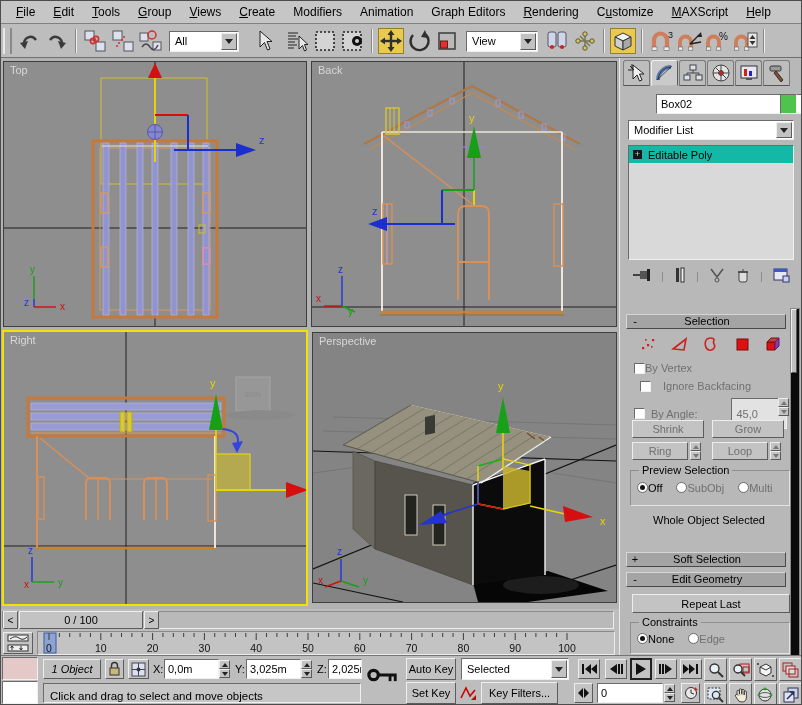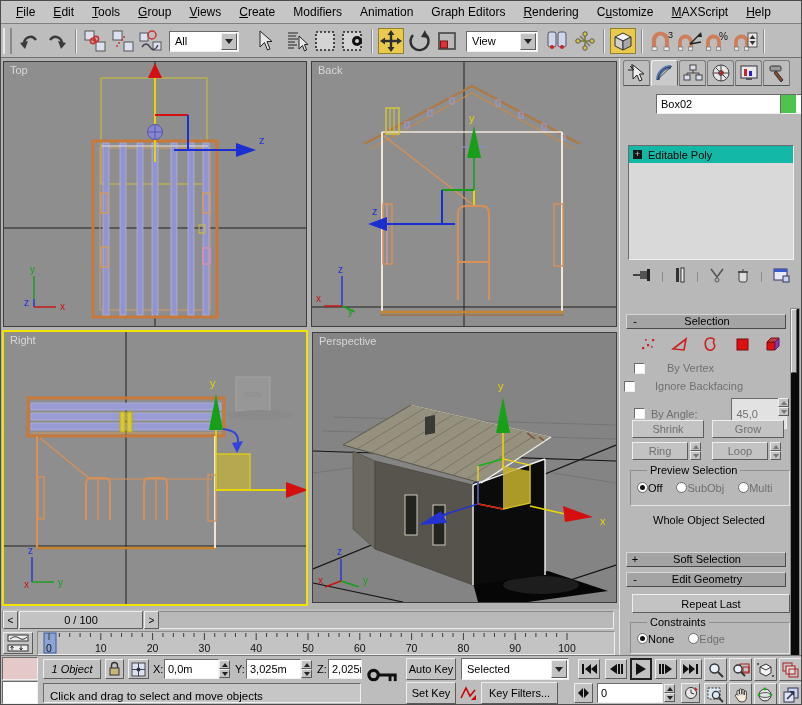"Modifier List" div.dropdown { html: none -> <div> <span>Modifier List</span> <span> <span></span> </span> </div> }
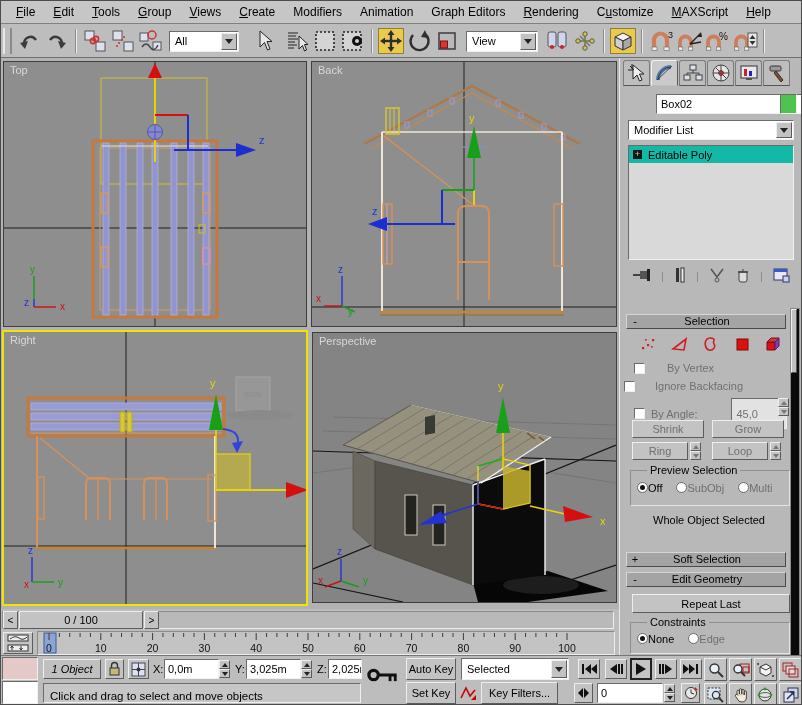"By Vertex" div.abs { gap: 22px -> 0 }
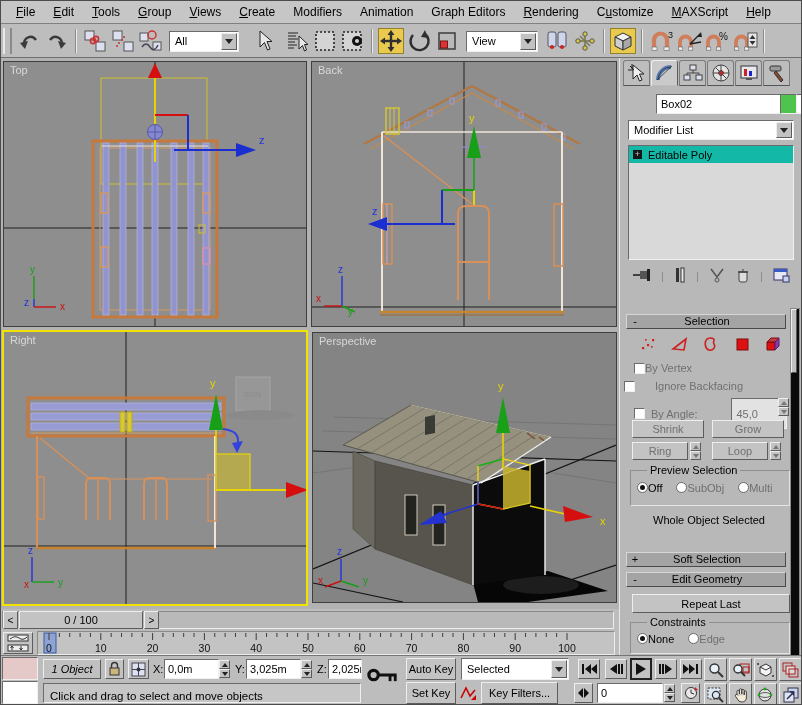"Ignore Backfacing" div.abs { gap: 20px -> 12px; left: 4px -> 20px }
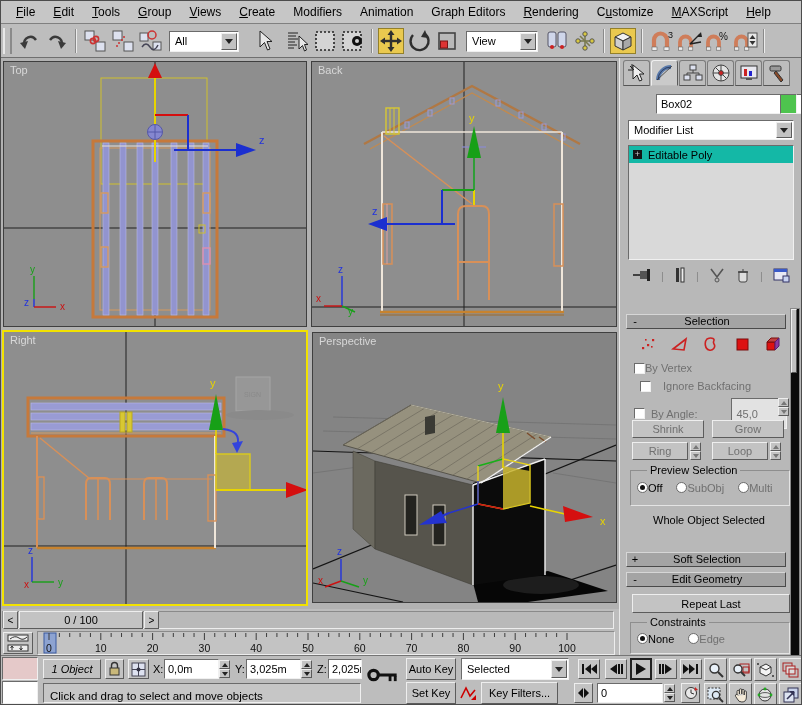"Preview Selection" .gb-title { margin-left: 8px -> none }
